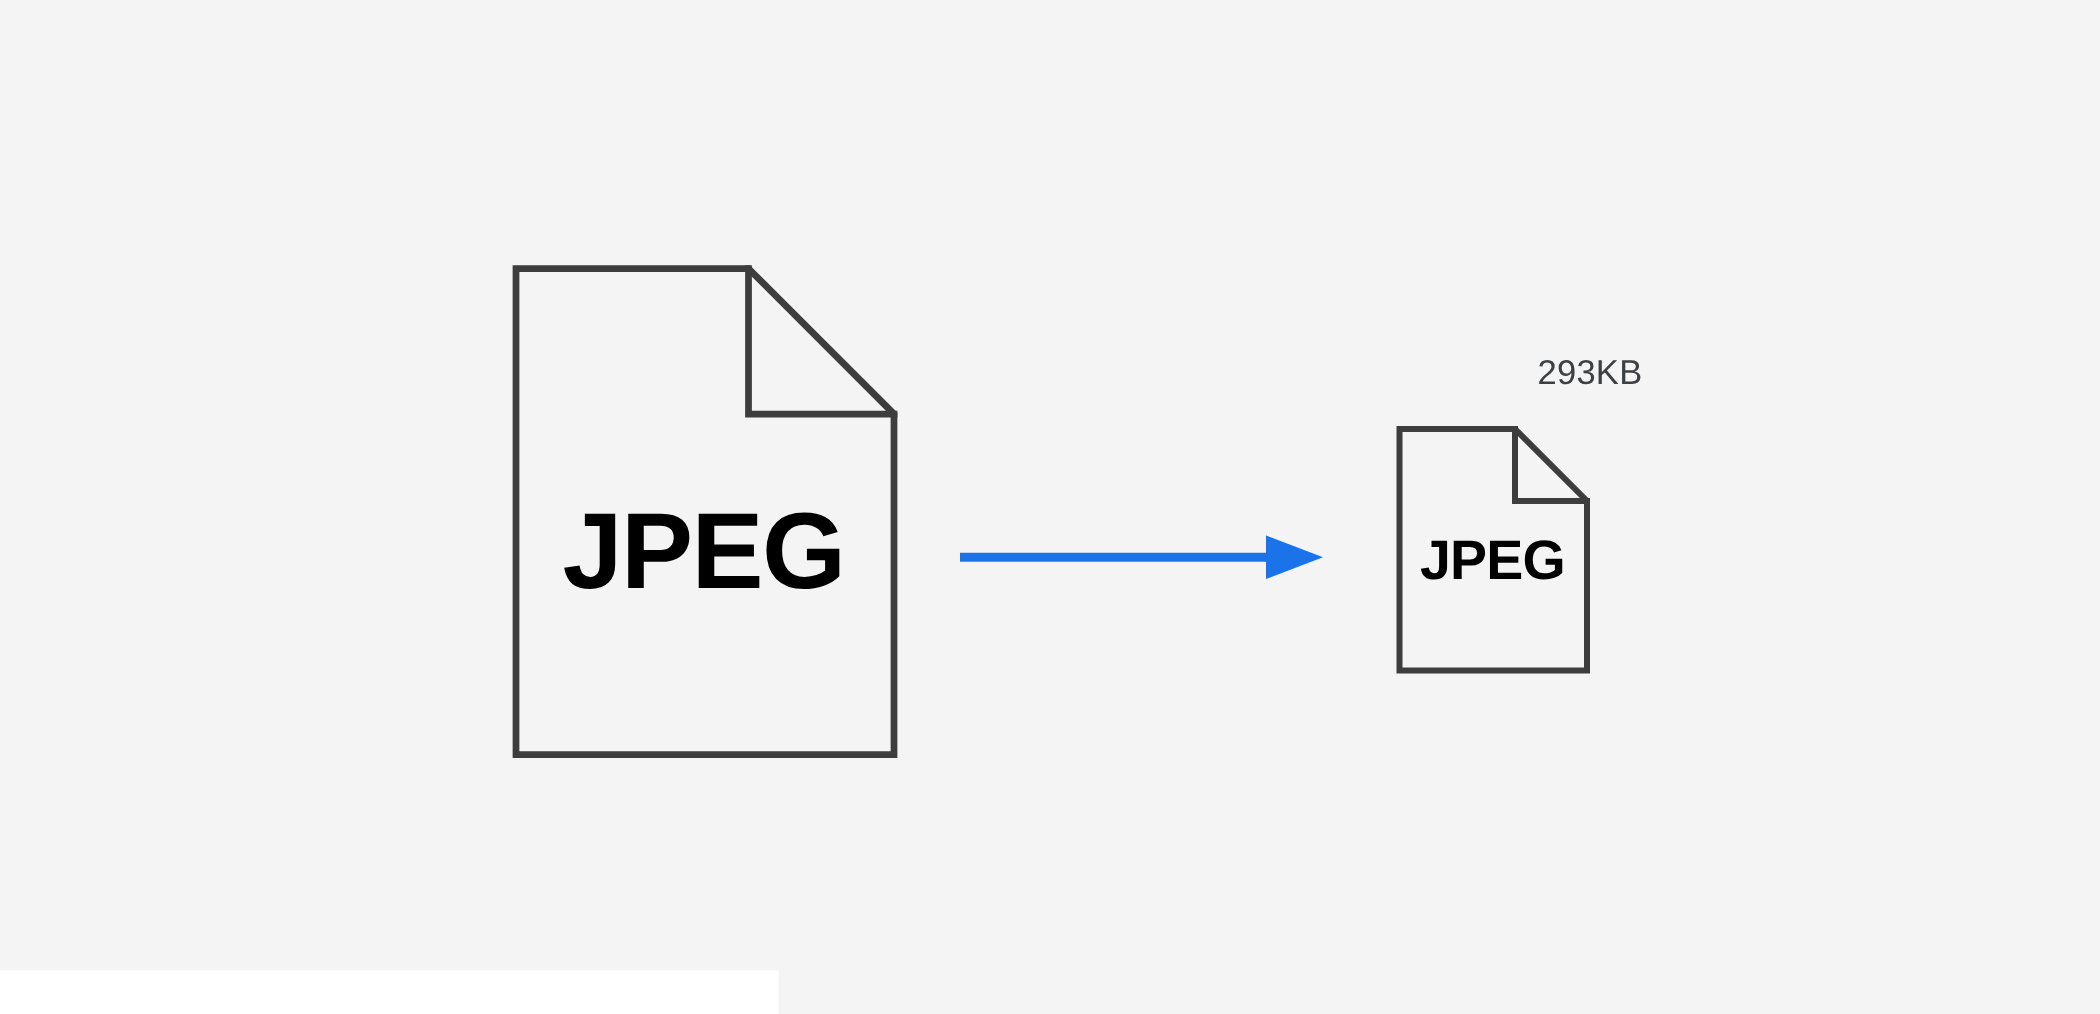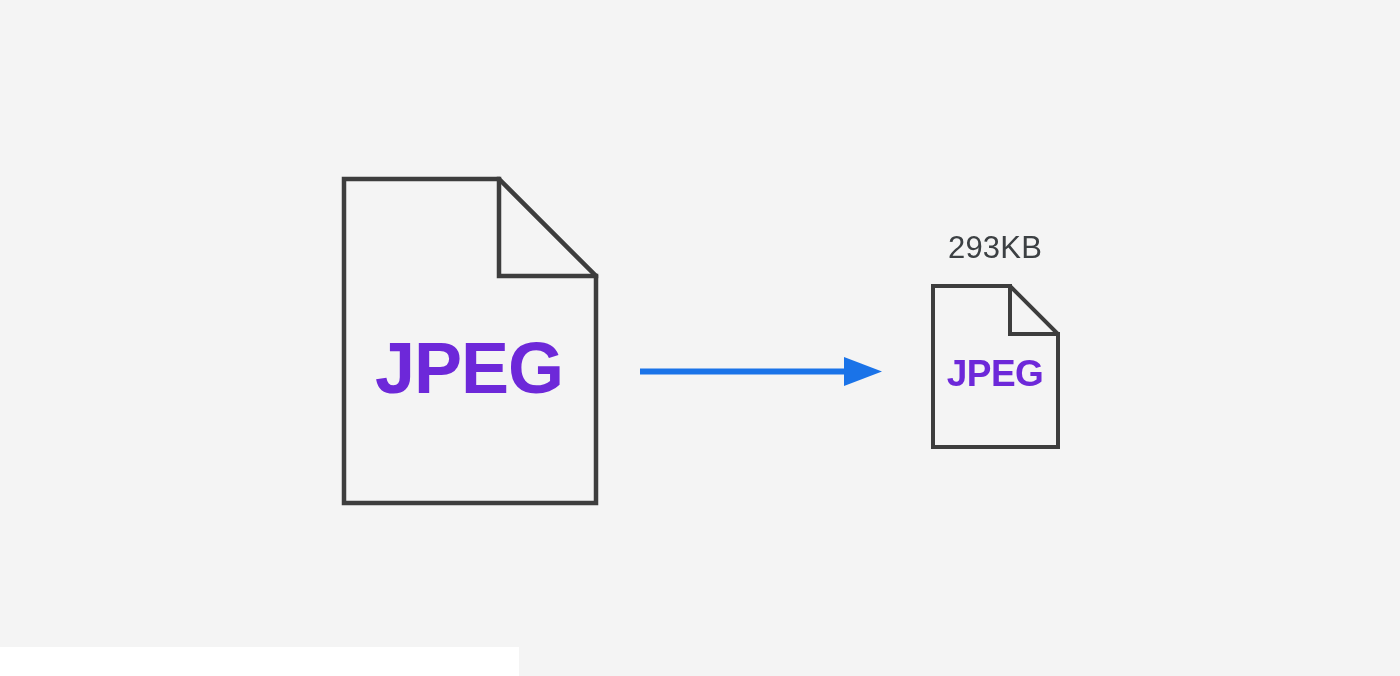"293KB" #label-small { font-size: 31px -> 23px; text-align: none -> right }
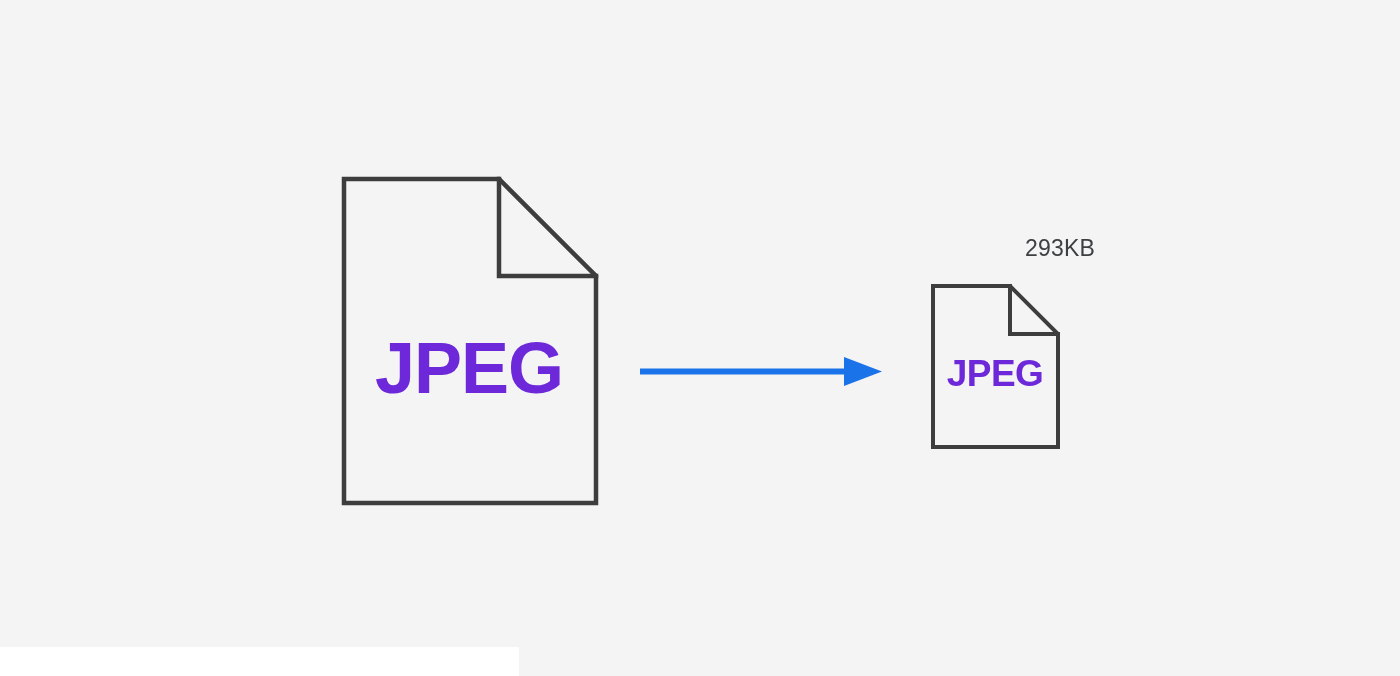"JPEG" .jpeg-text { color: #6d28d9 -> #000000 }
